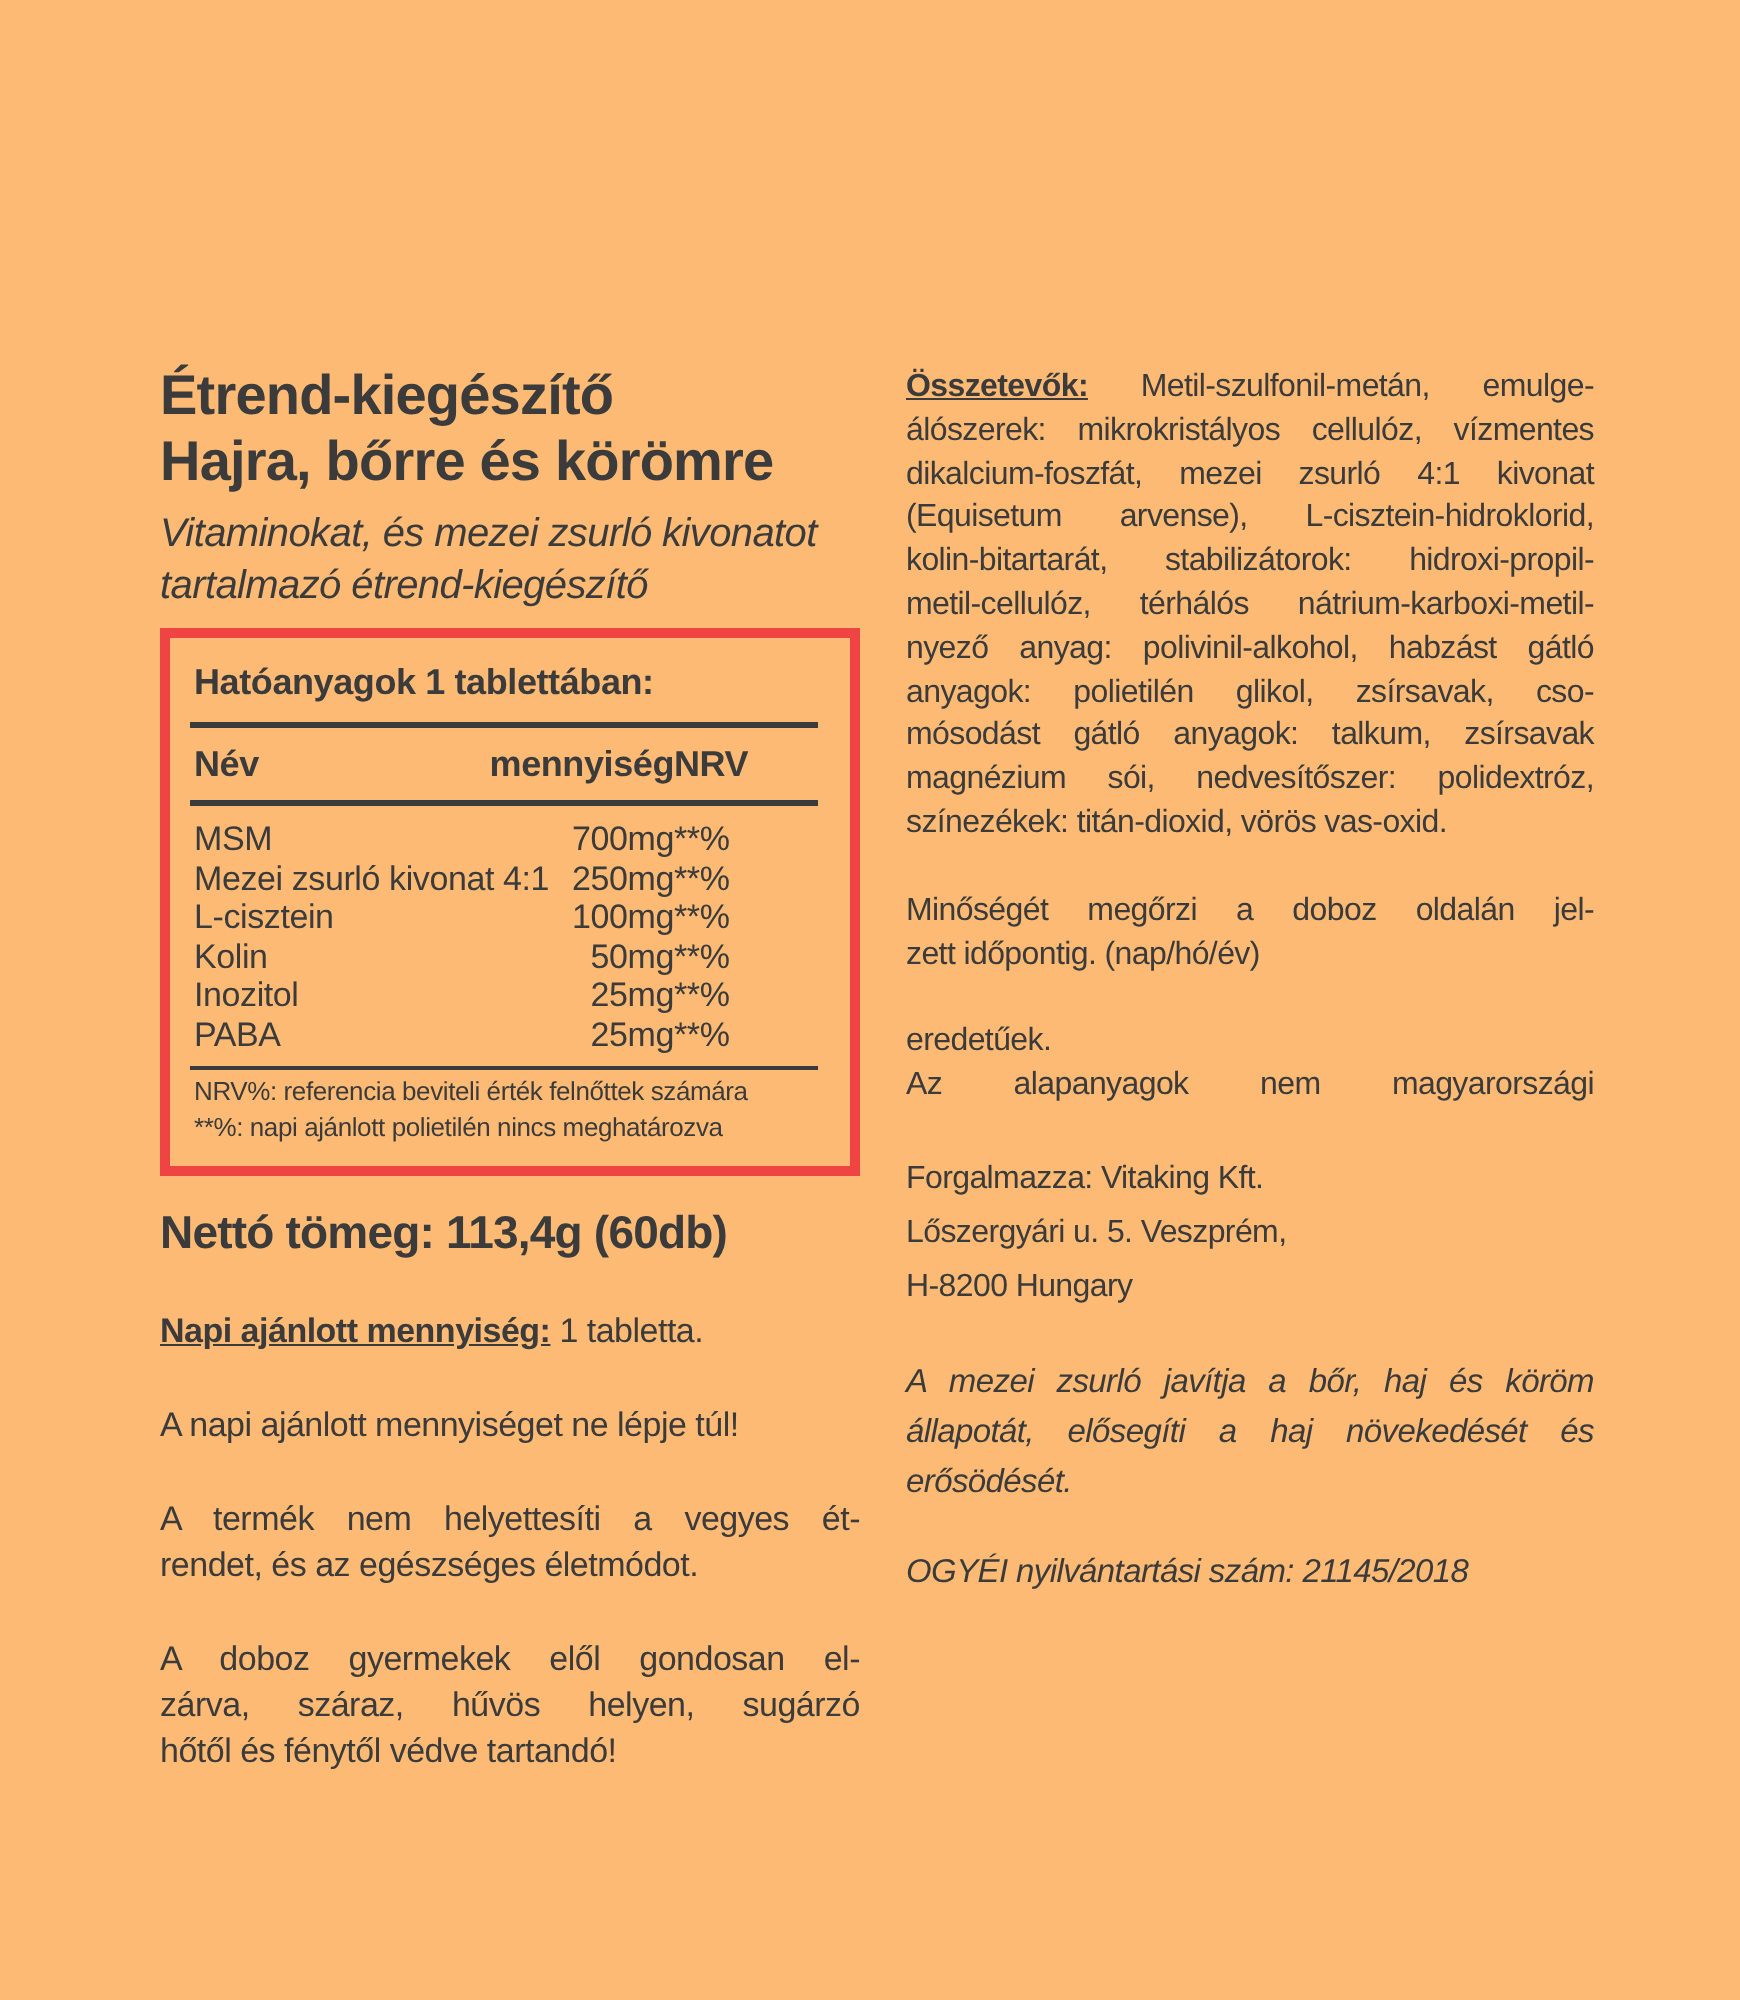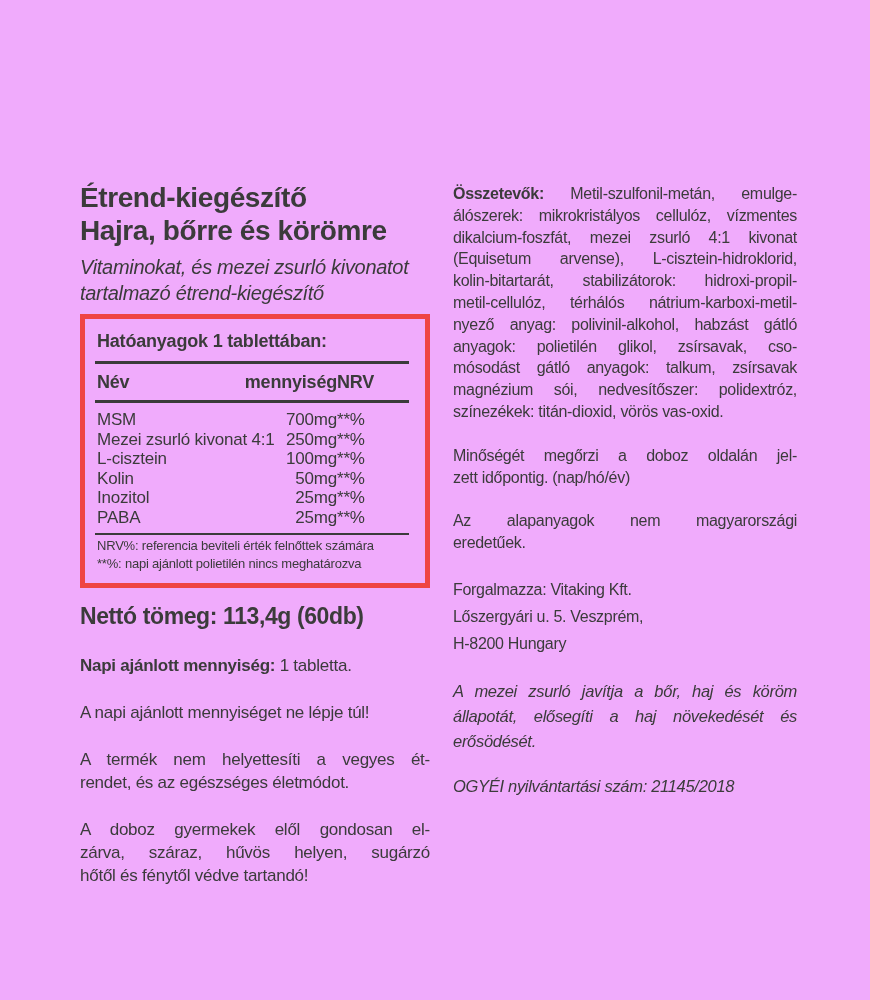"Étrend-kiegészítő" .page { background: #f0abfc -> #fdba74 }
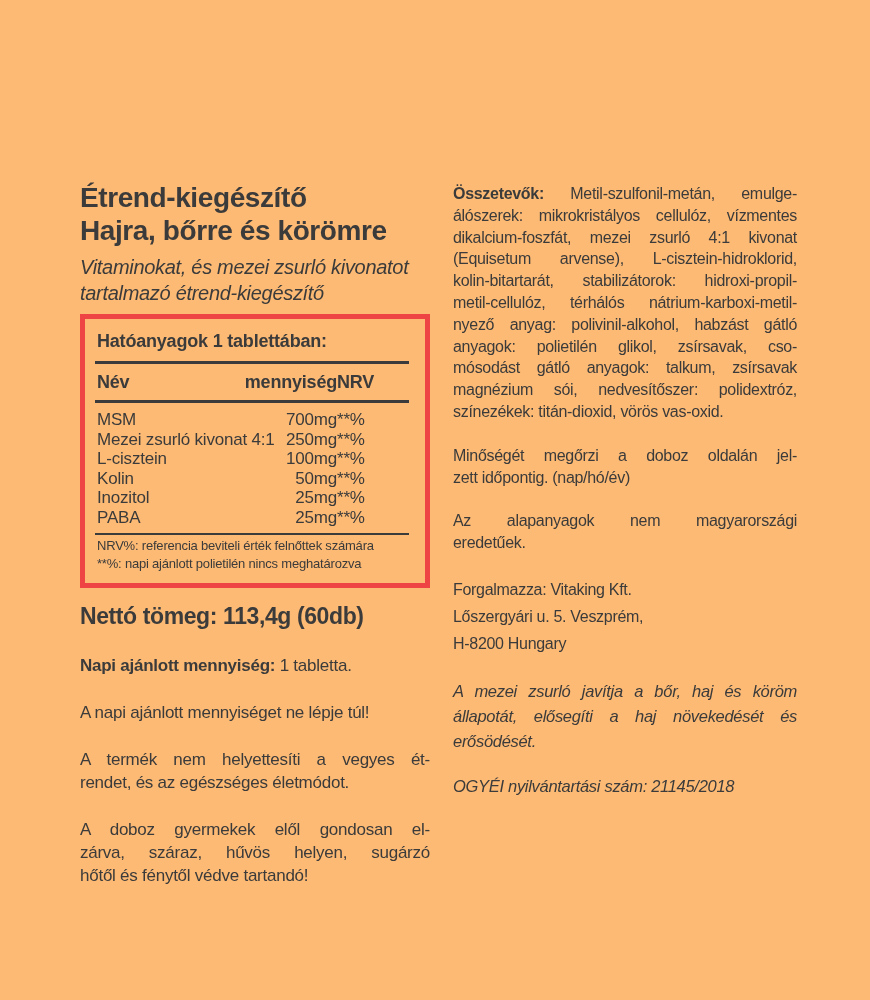"Összetevők:" .lead-bold { text-decoration: none -> underline }
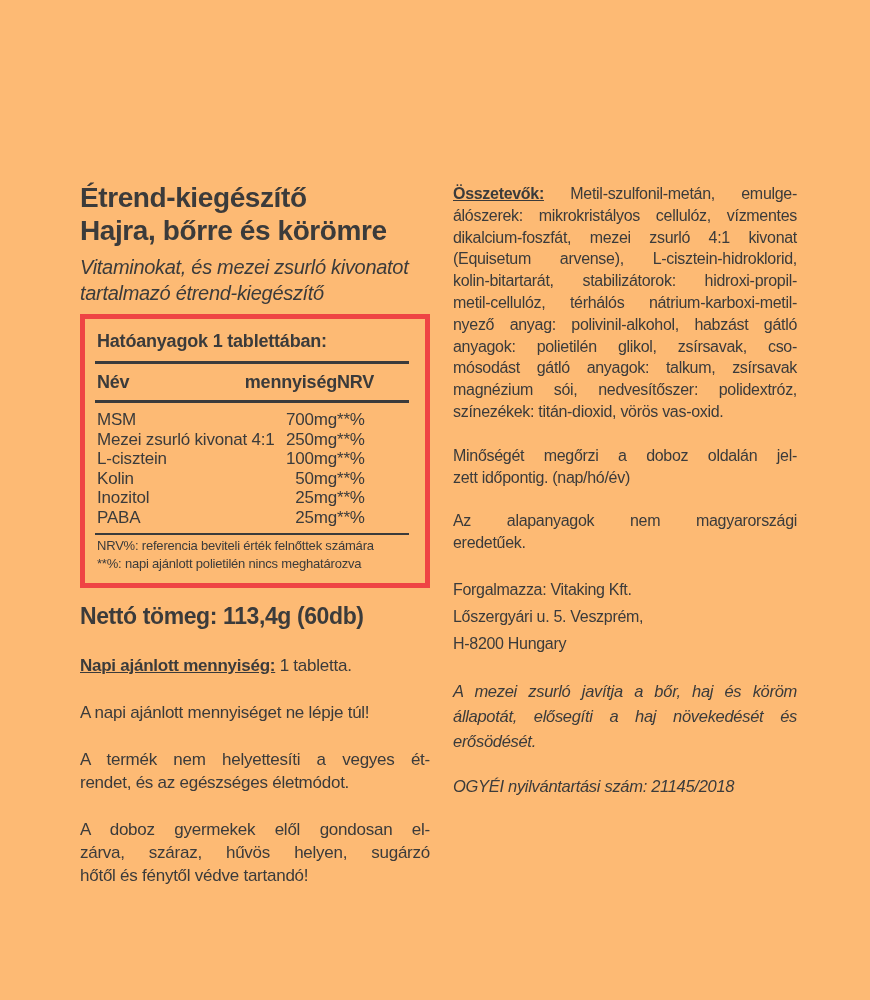"Az alapanyagok nem magyarországi" div.body-line { order: before "eredetűek." -> after "eredetűek." }
